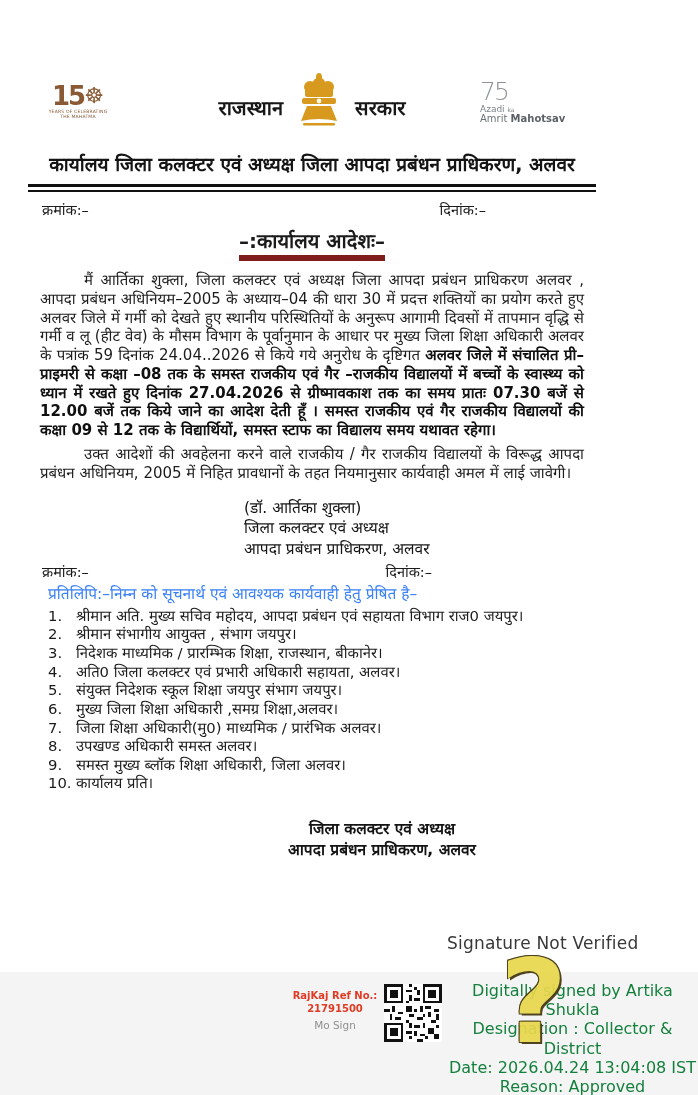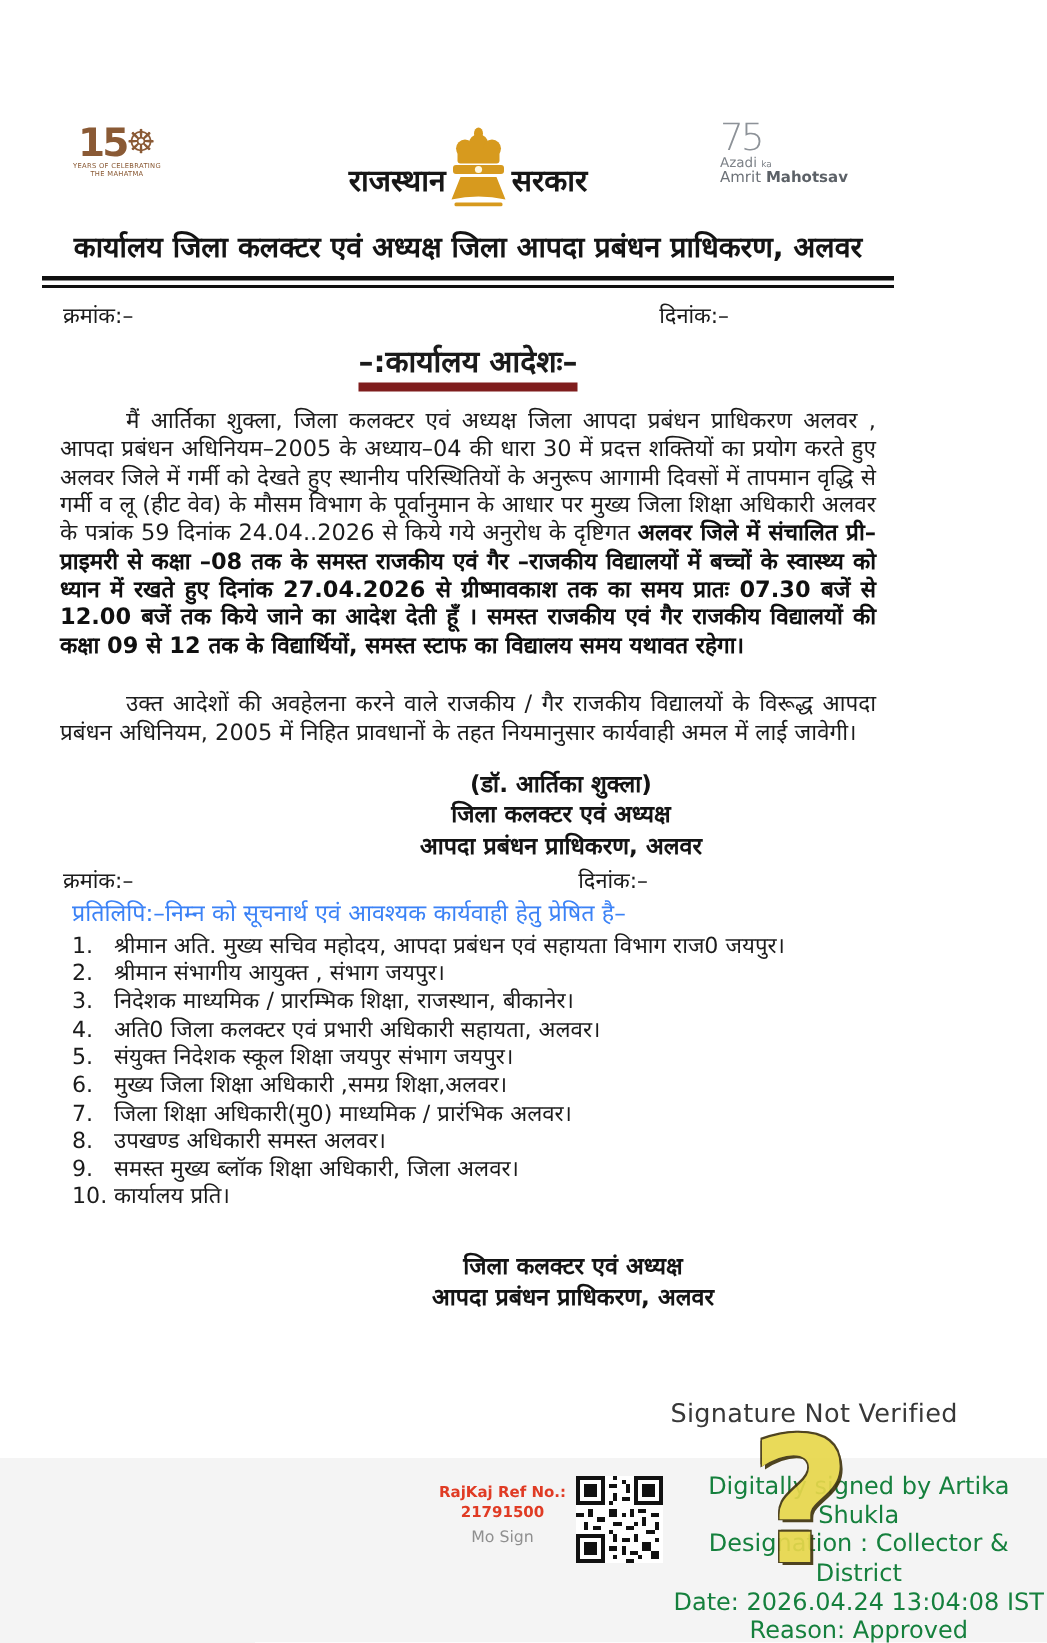"राजस्थान" .center-govt { gap: none -> 14px; top: 14px -> 2px }
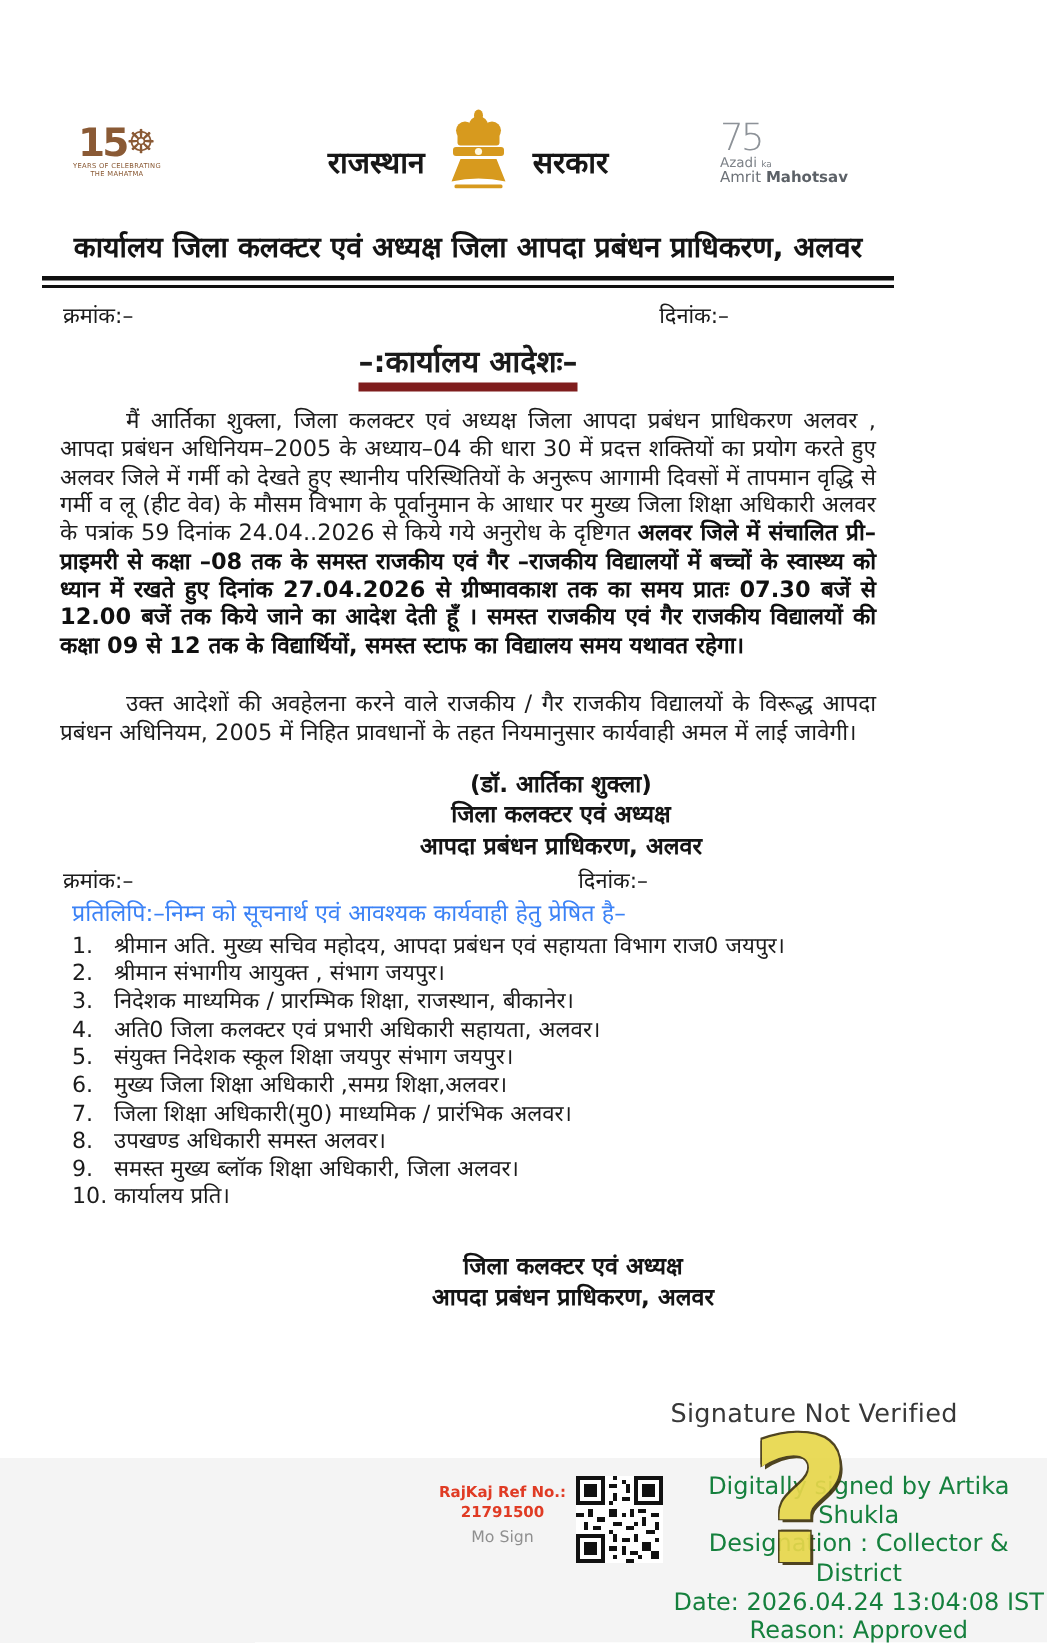"उक्त आदेशों की अवहेलना करने" .para2 { margin-top: 20px -> 5px }
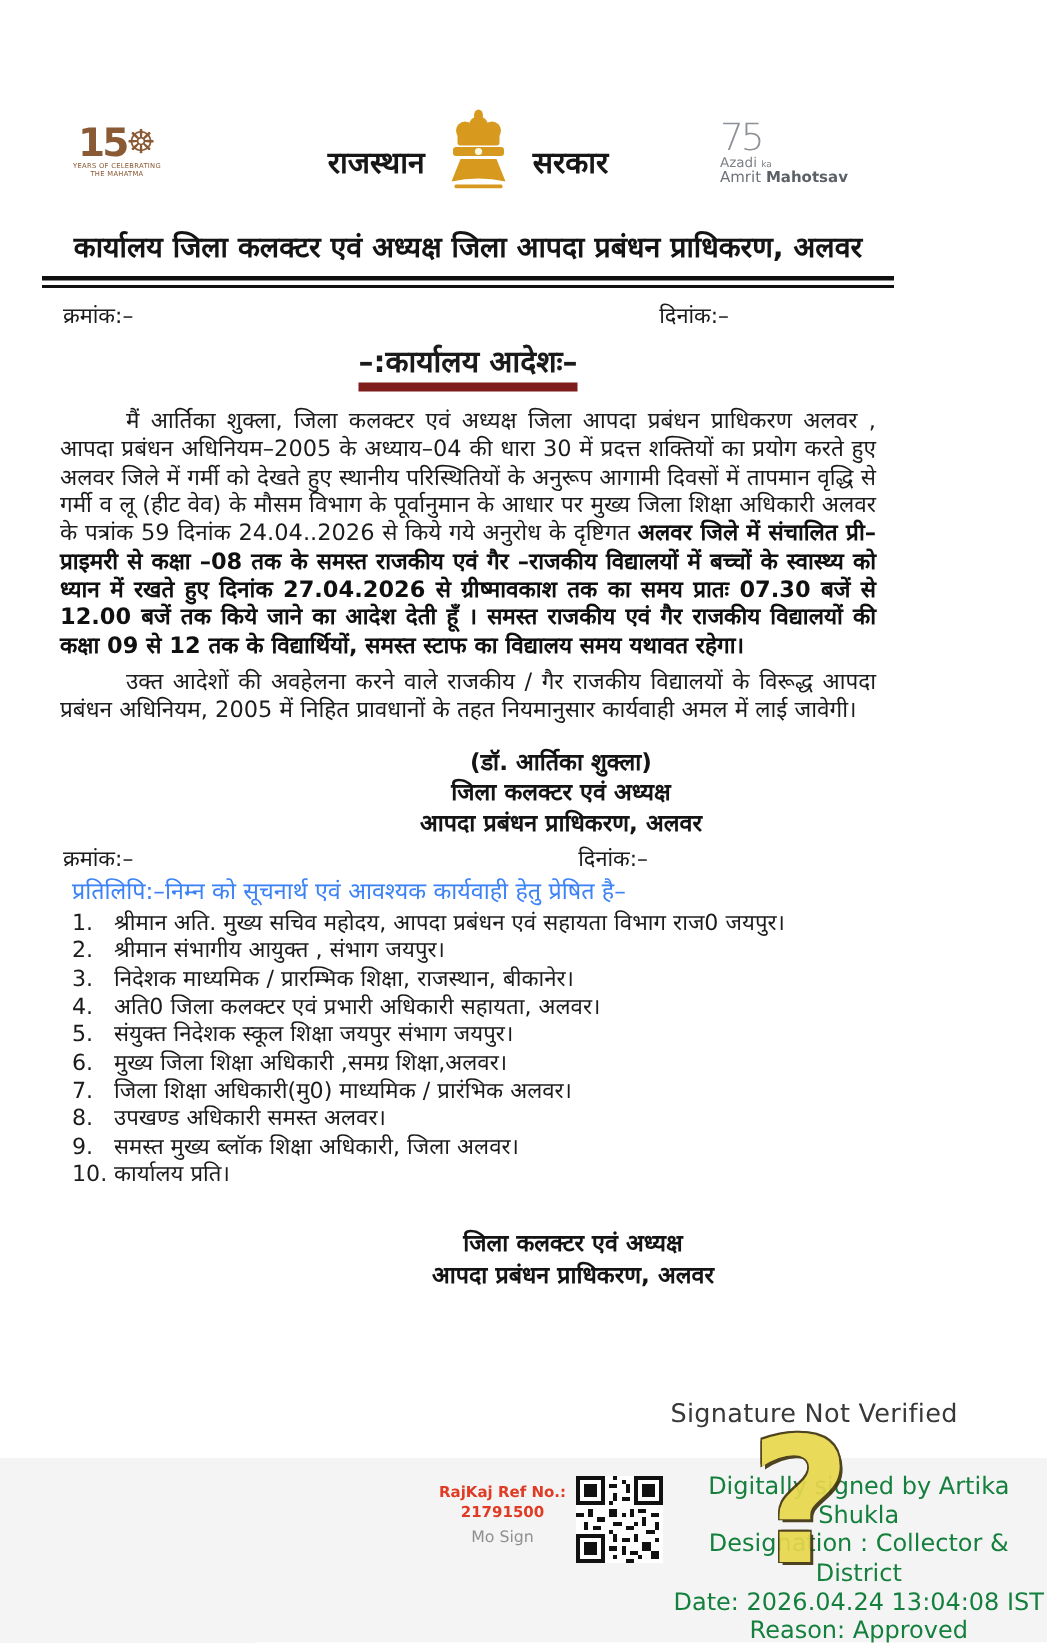"(डॉ. आर्तिका शुक्ला)" .sig-block { font-weight: bold -> normal; text-align: center -> left }
